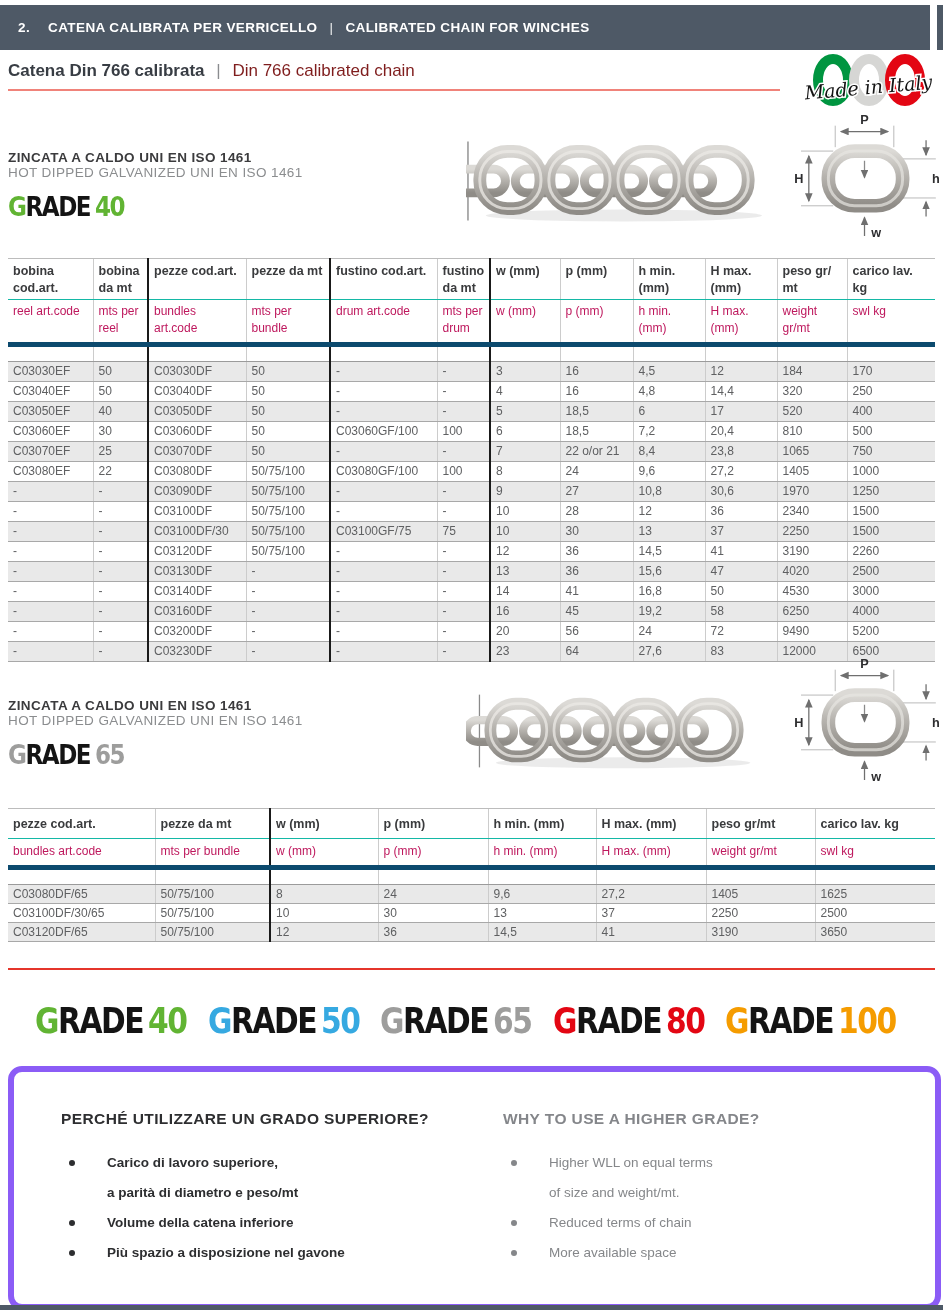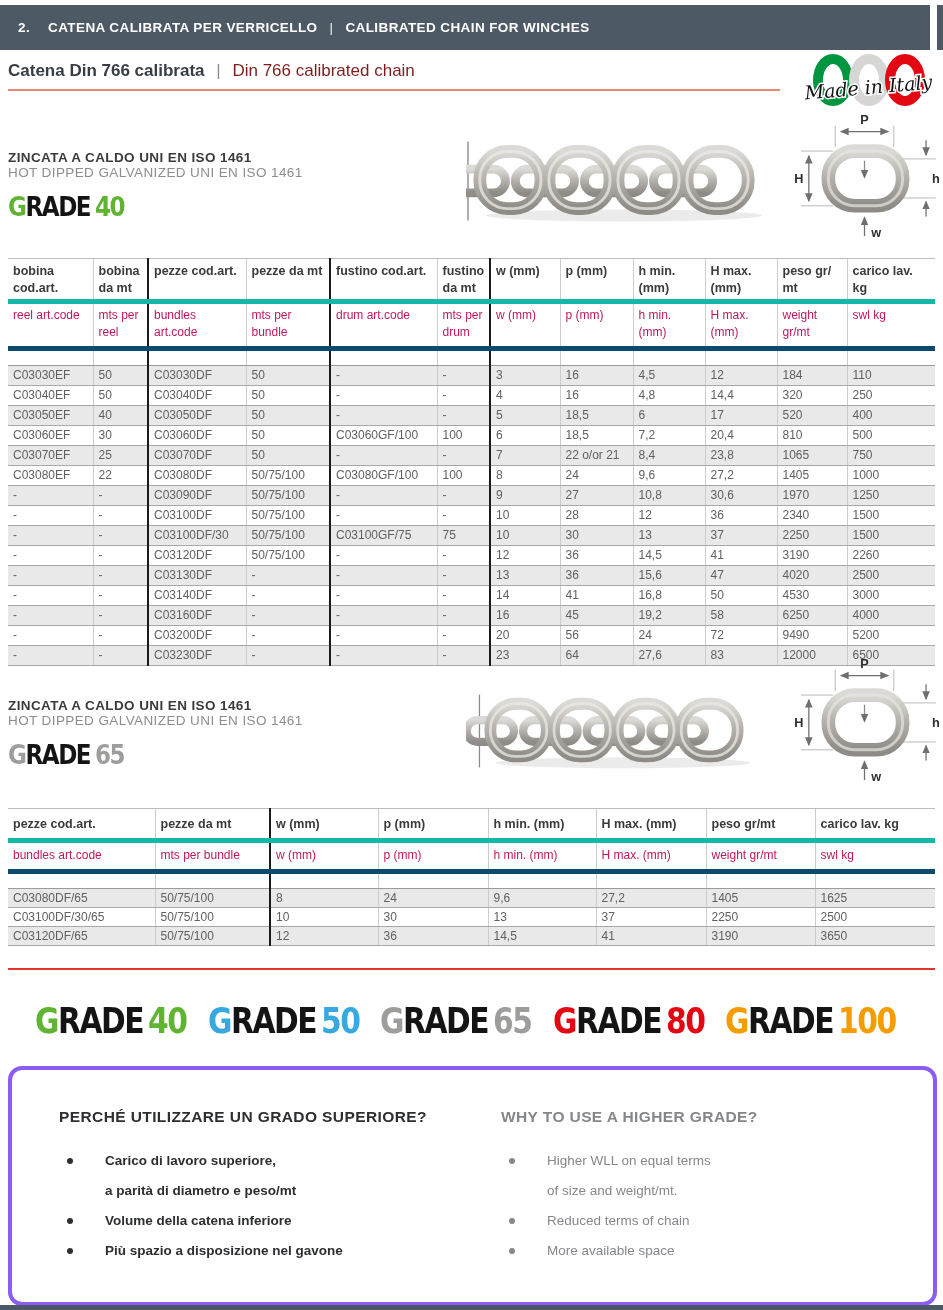"bobina cod.art." .data-table tr.hd-it th { border-bottom: 5px solid #14b8a6 -> 1px solid #14b8a6 }
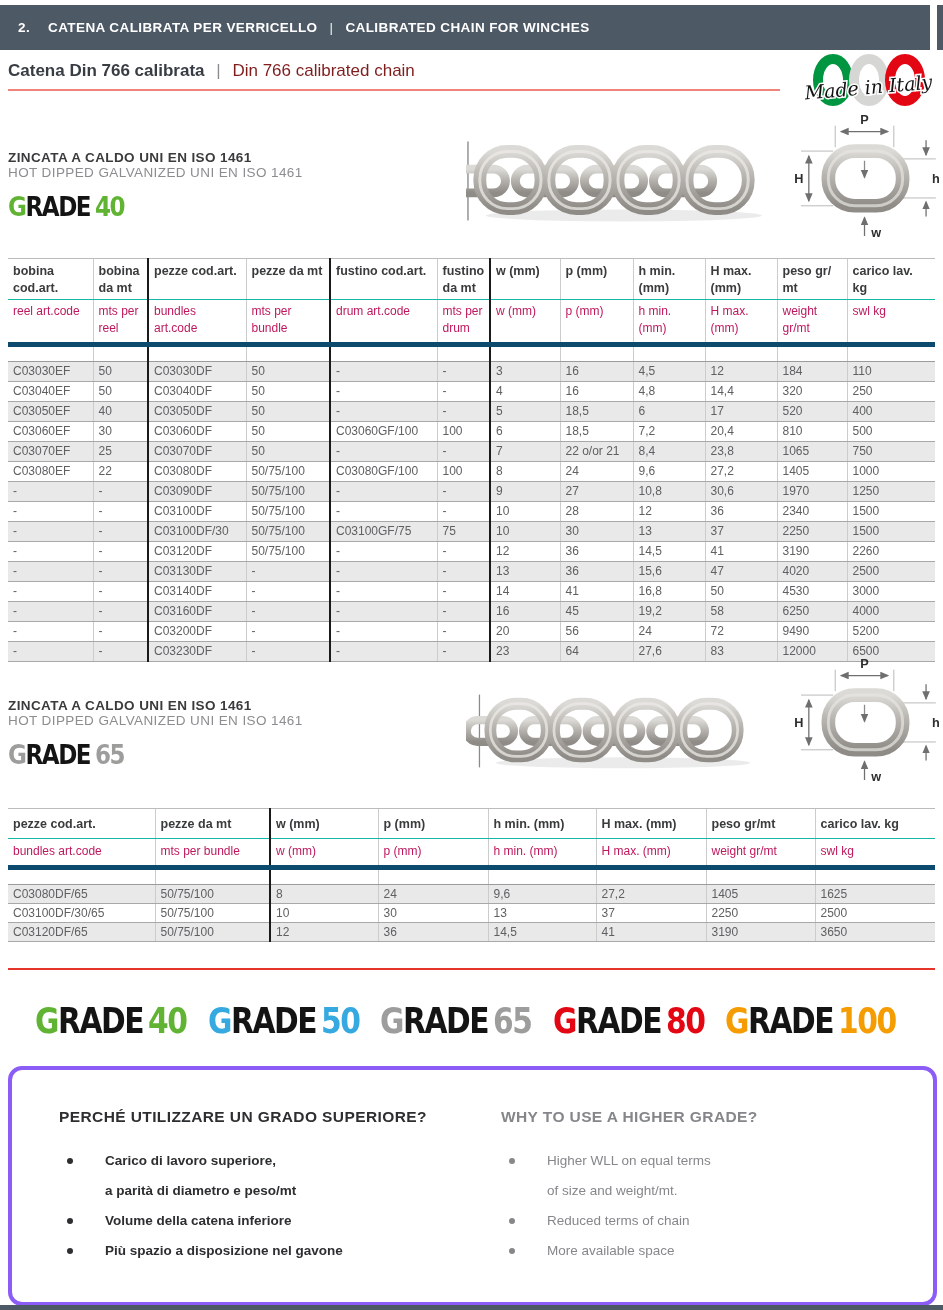"110" td { text: 110 -> 170 }
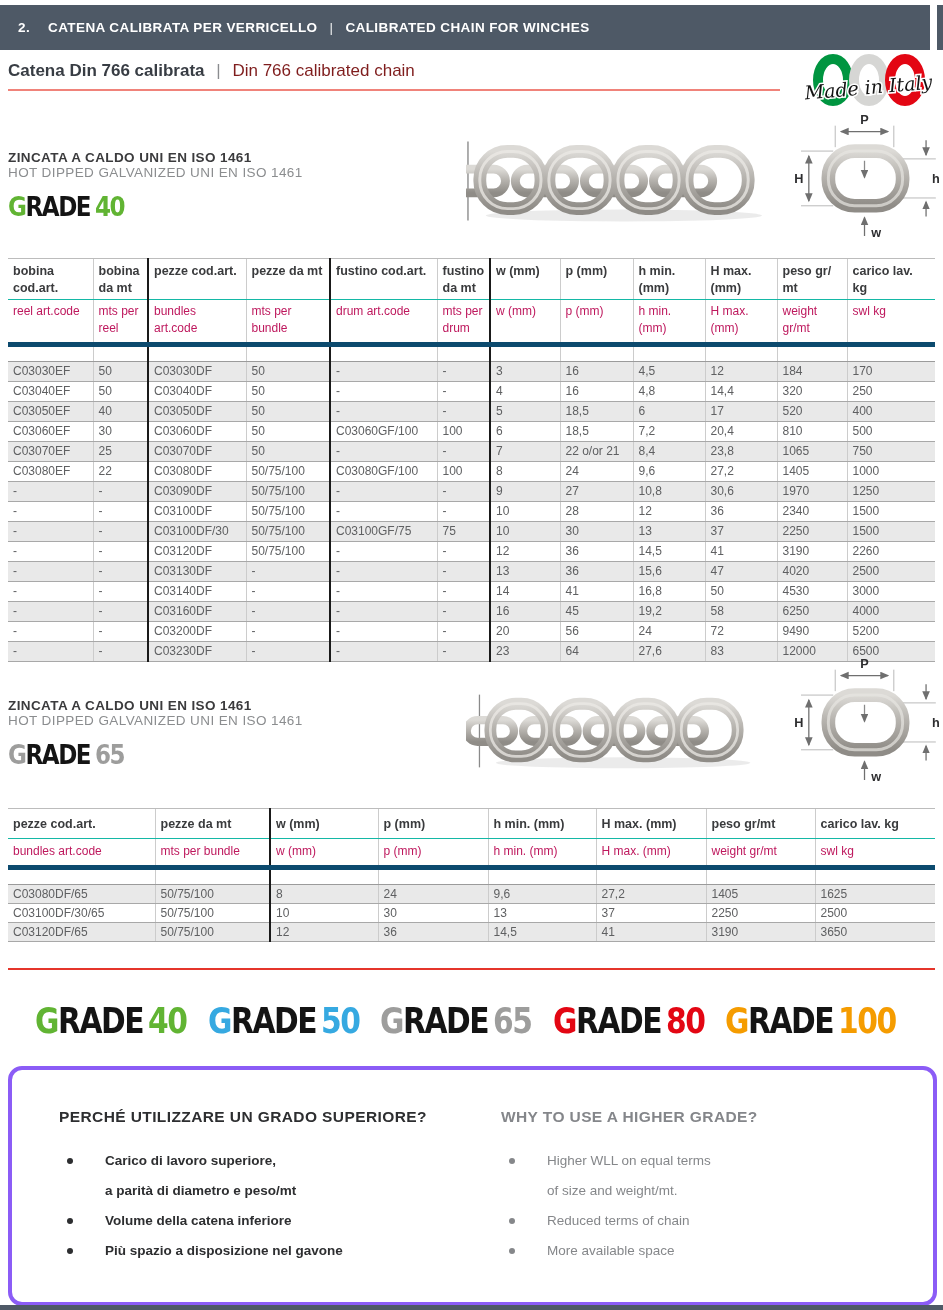"PERCHÉ UTILIZZARE UN GRADO SUPERIORE?" .info-box { border: 4px solid #8b5cf6 -> 6px solid #8b5cf6 }
